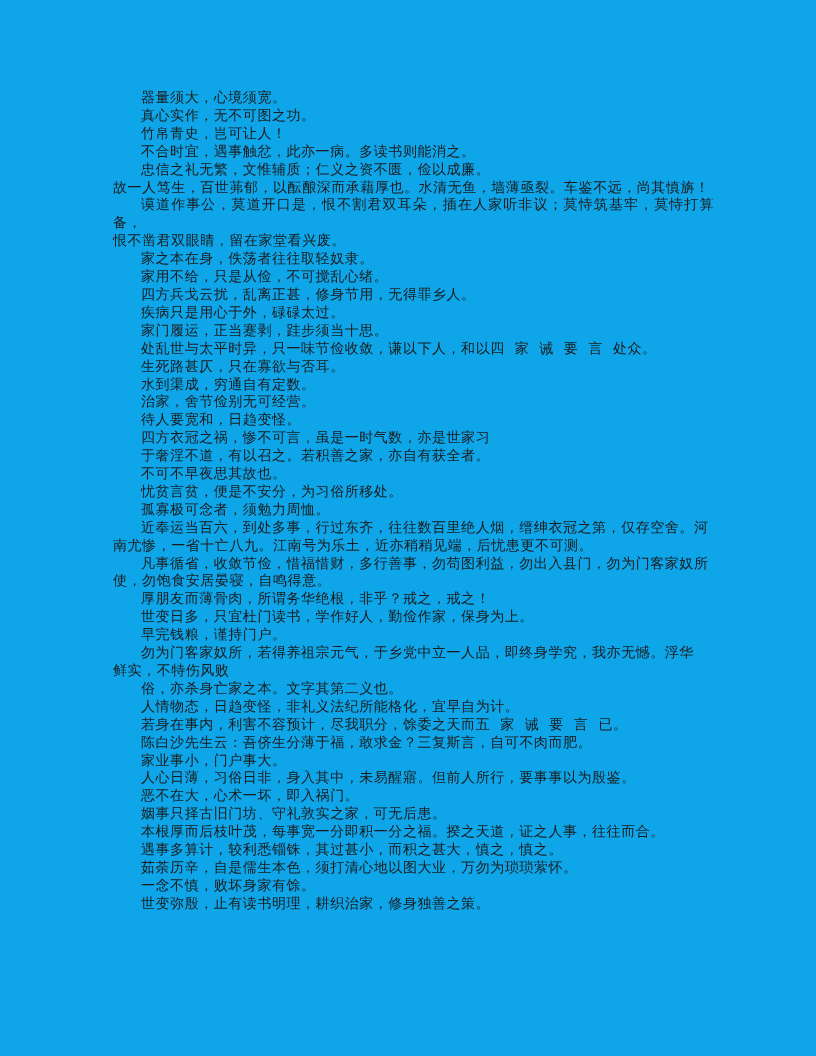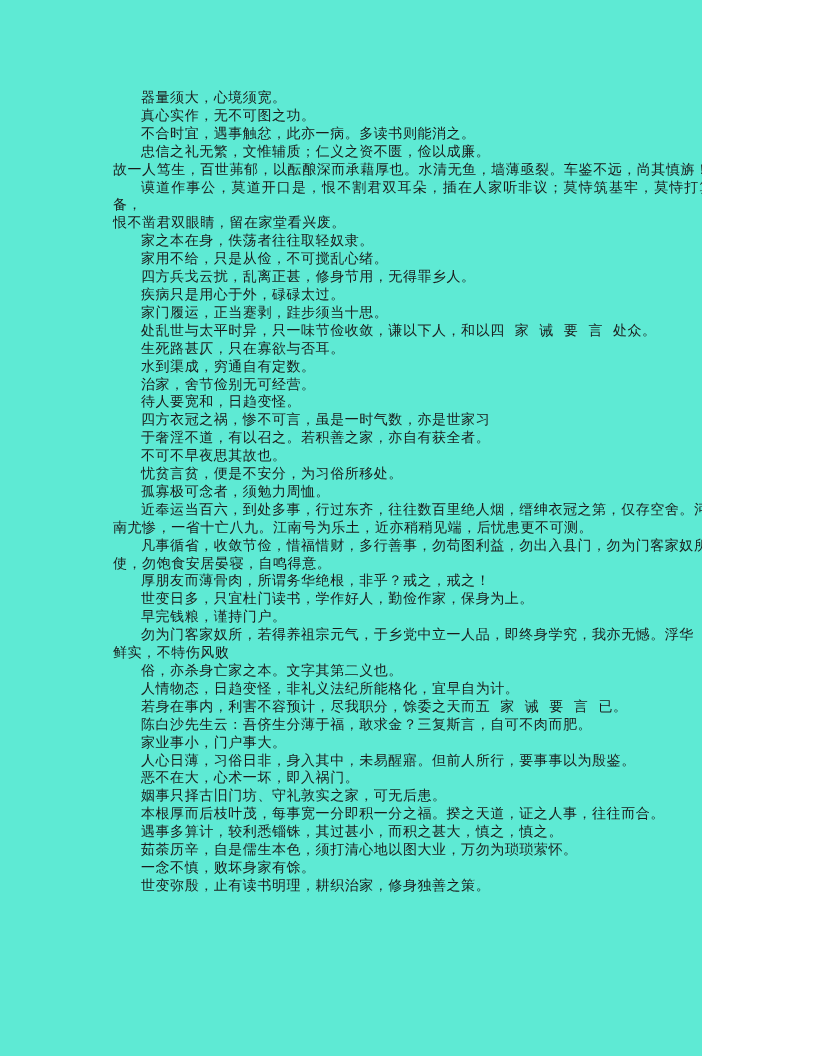"器量须大，心境须宽。" .page { background: #5eead4 -> #0ea5e9; width: 702px -> 816px }
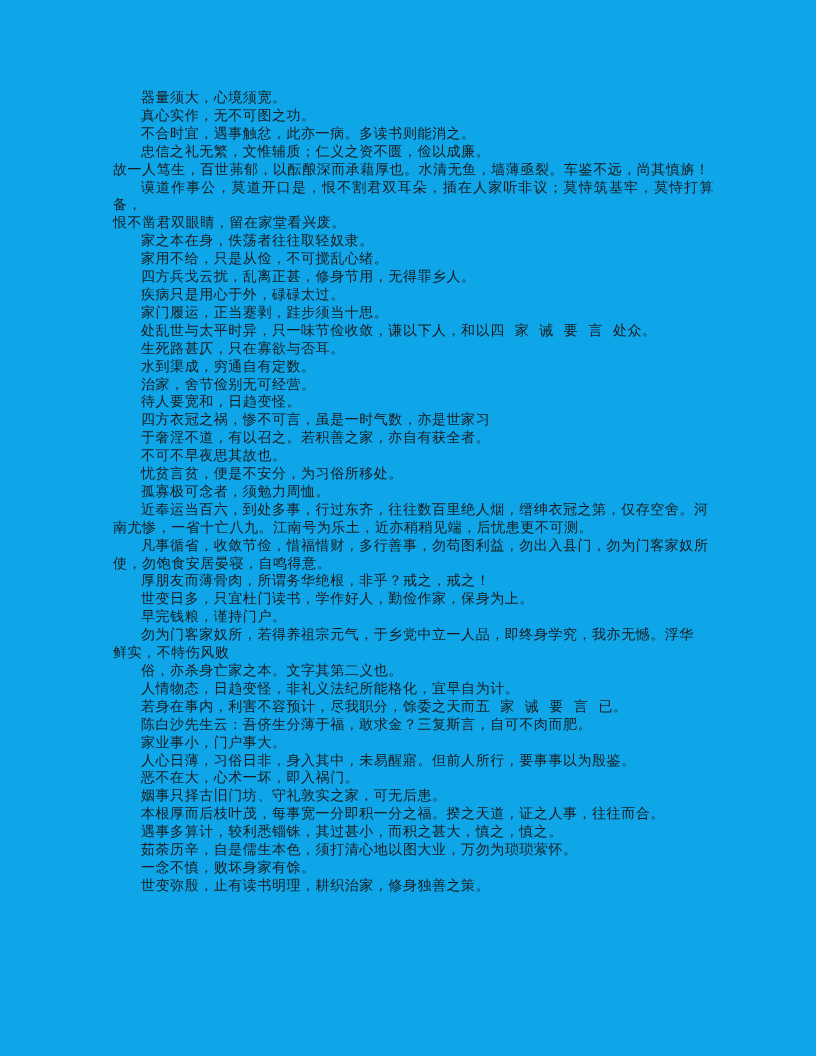"竹帛青史，岂可让人！" div.line { html: none -> <div>竹帛青史，岂可让人！</div> }
